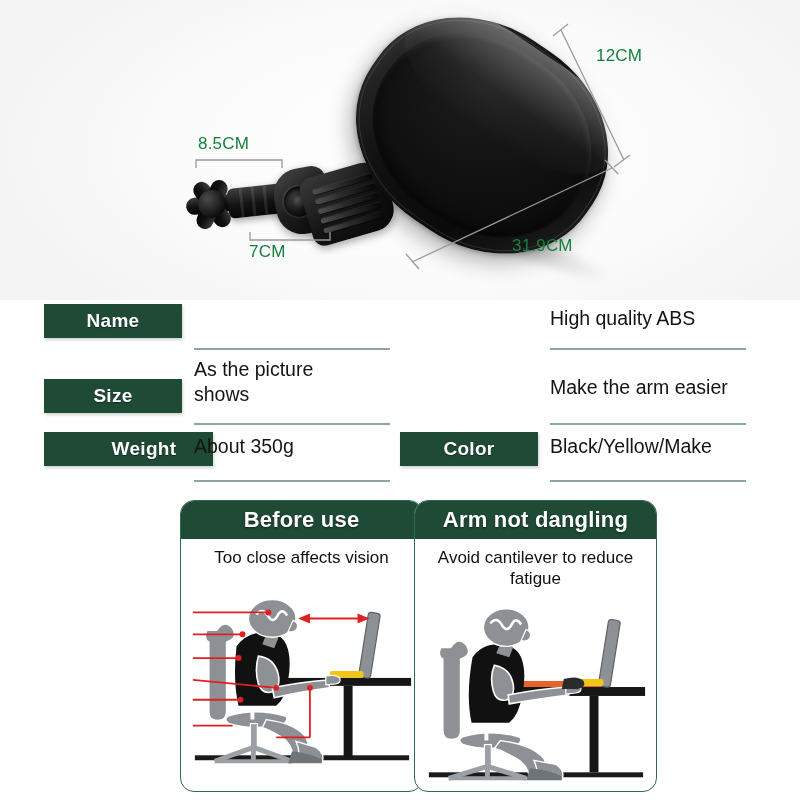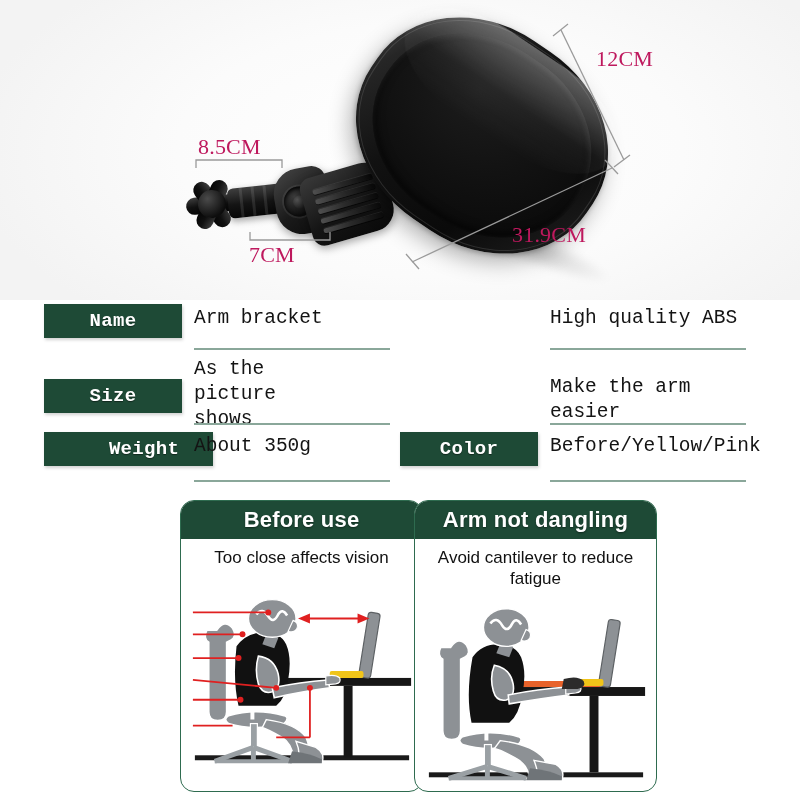"12CM" .dim-label { color: #be185d -> #15803d; font-family: Liberation Serif, serif -> Liberation Sans, sans-serif; font-size: 22px -> 17px }
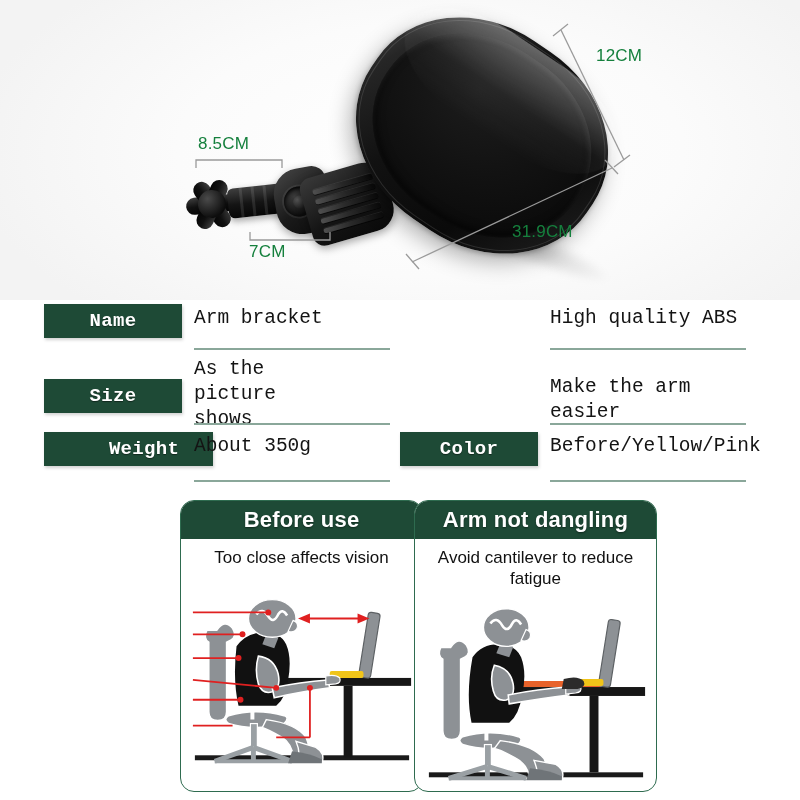"31.9CM" div.dim-label { top: 222px -> 236px }
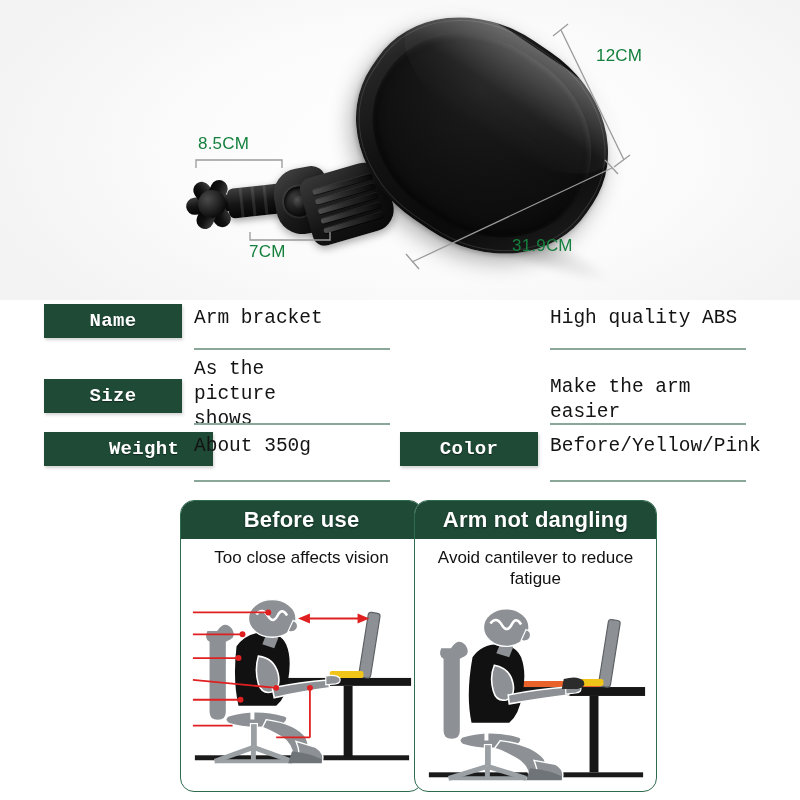"Name" .spec-col { font-family: Liberation Mono, monospace -> none }
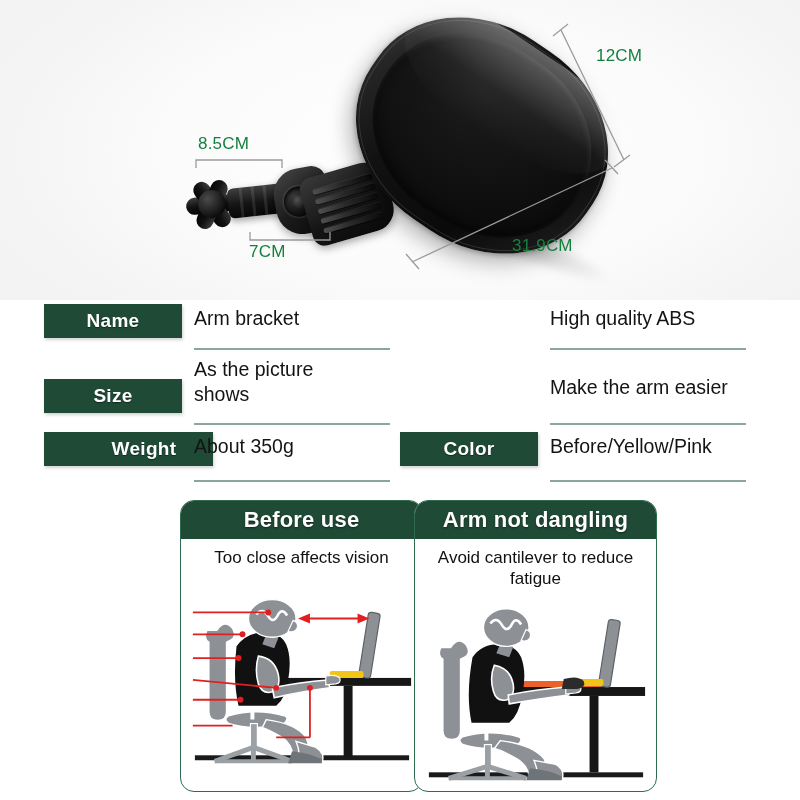"Arm bracket" div.spec-val { html: <div>Arm bracket</div> -> none }
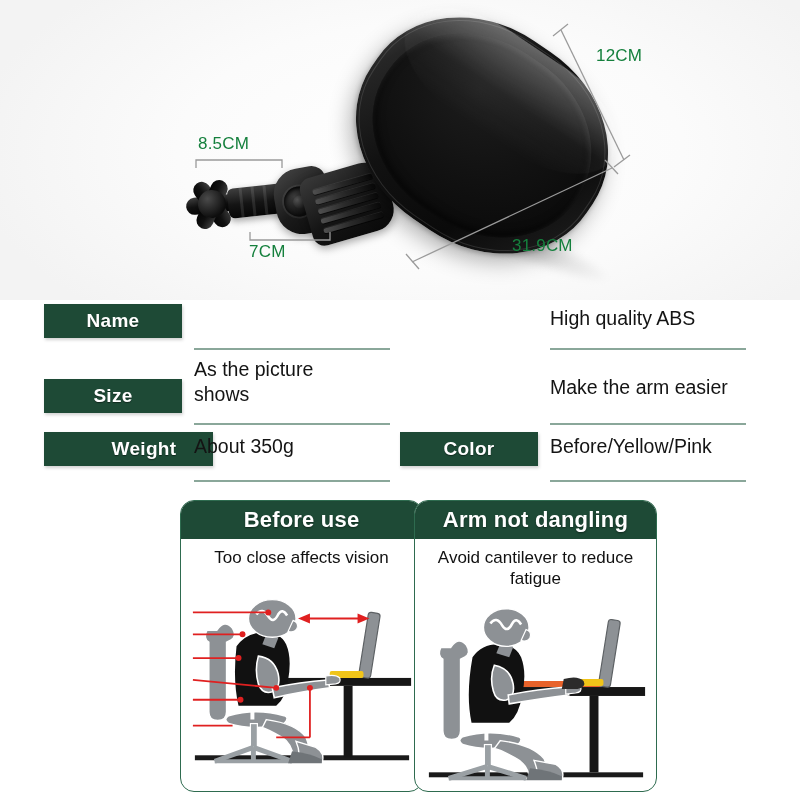"Before/Yellow/Pink" div.spec-val { text: Before/Yellow/Pink -> Black/Yellow/Make }
